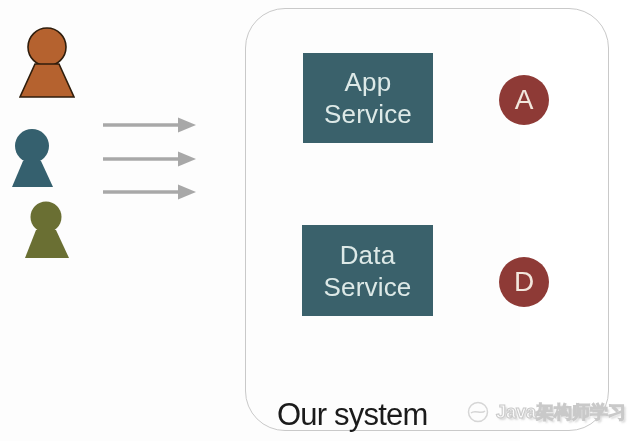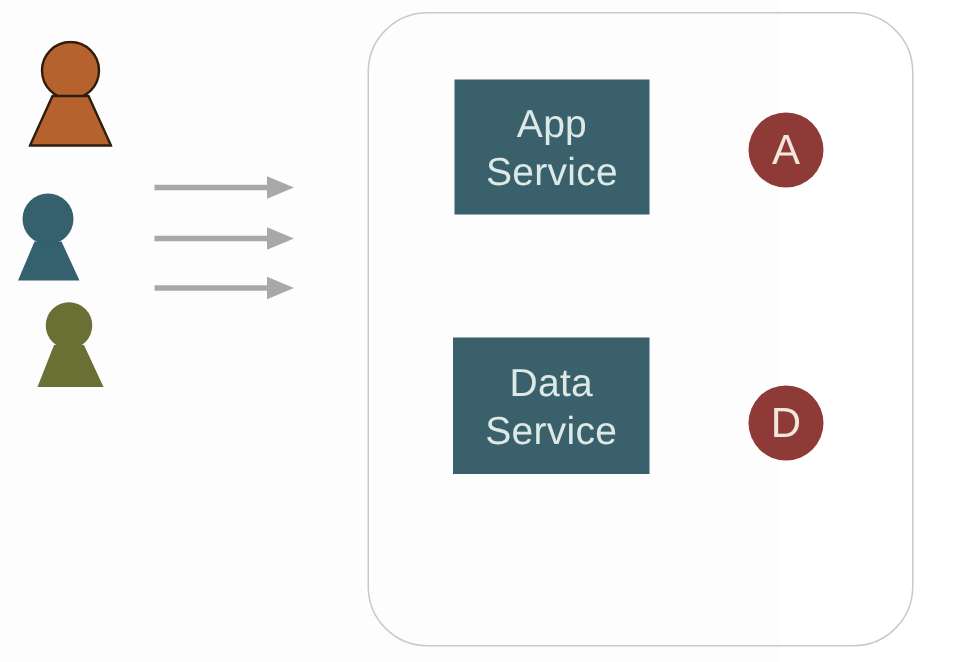"Our system" div.abs { html: none -> <div>Our system</div> }
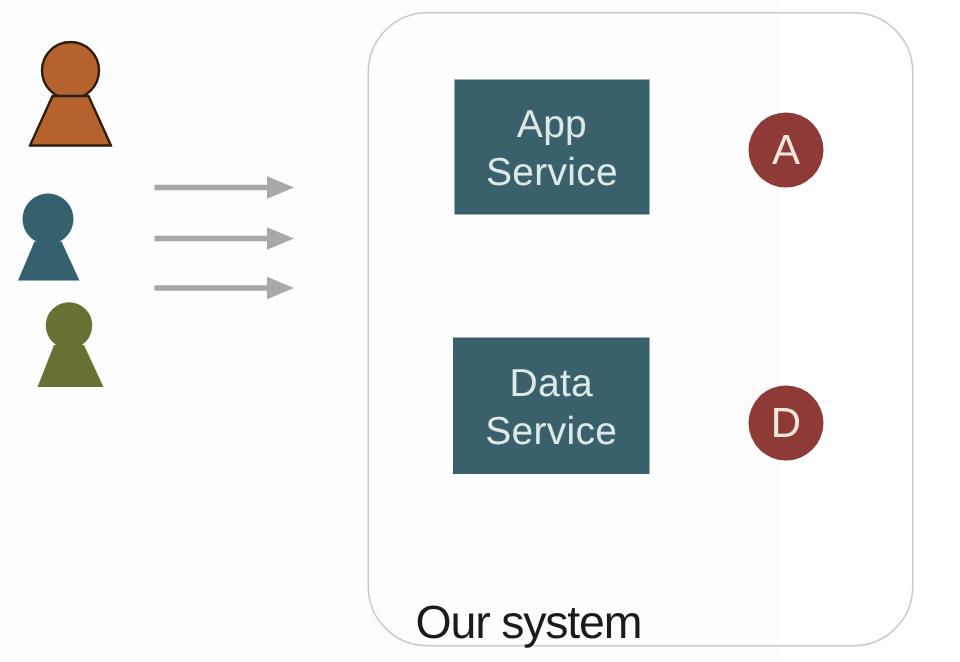"Java架构师学习" div.abs { html: none -> <div> <svg> <circle></circle> <path></path> </svg> <span>Java架构师学习</span> </div> }
